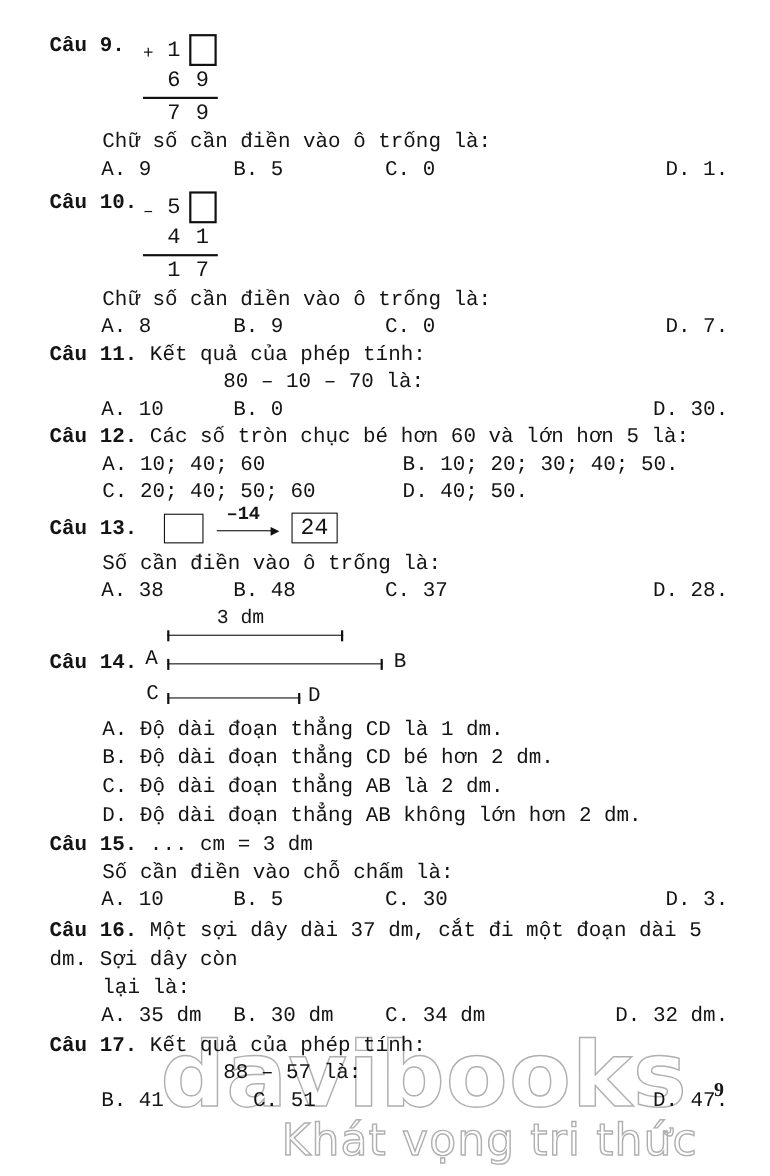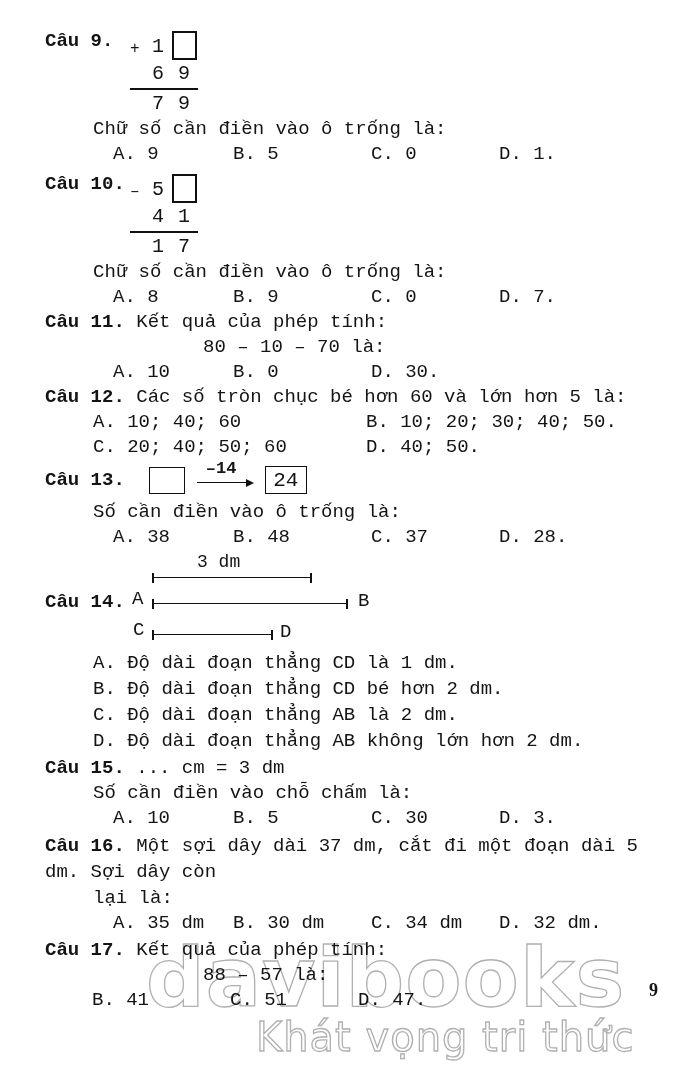"A. 9" .c1 { margin-left: 21px -> none }
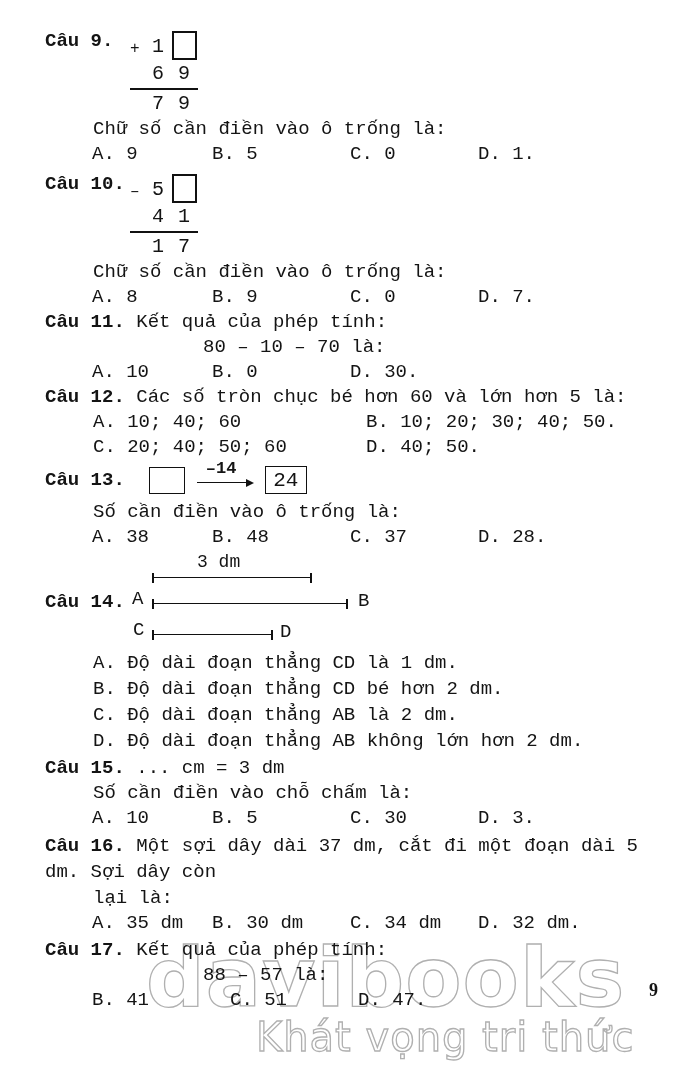"D. 1." .c4 { text-align: none -> right }
